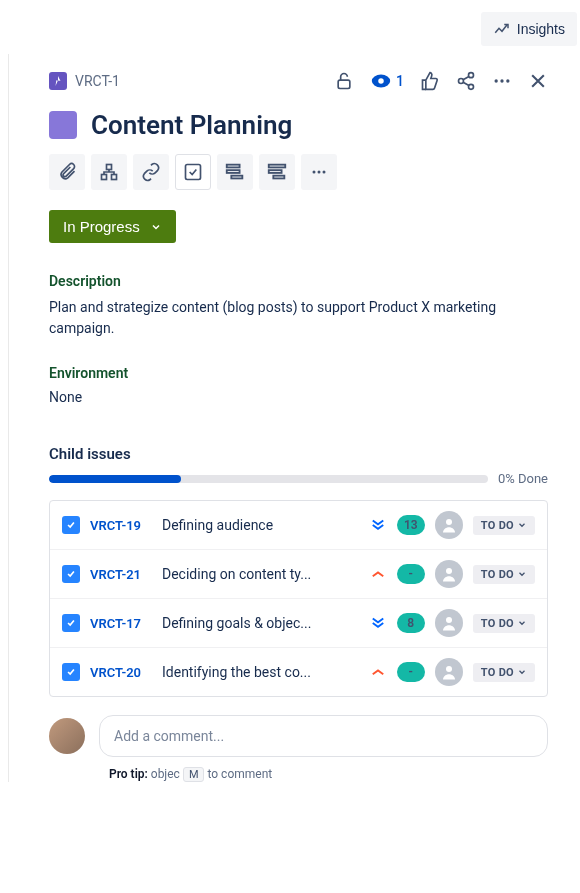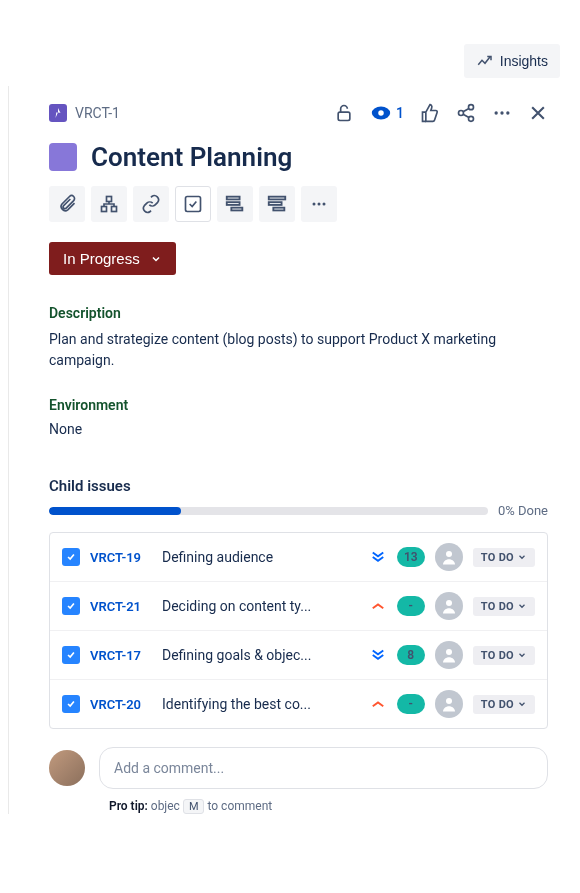"Insights" .top-bar { margin-top: 32px -> none; padding: 12px 20px 8px -> 12px 3px 8px }
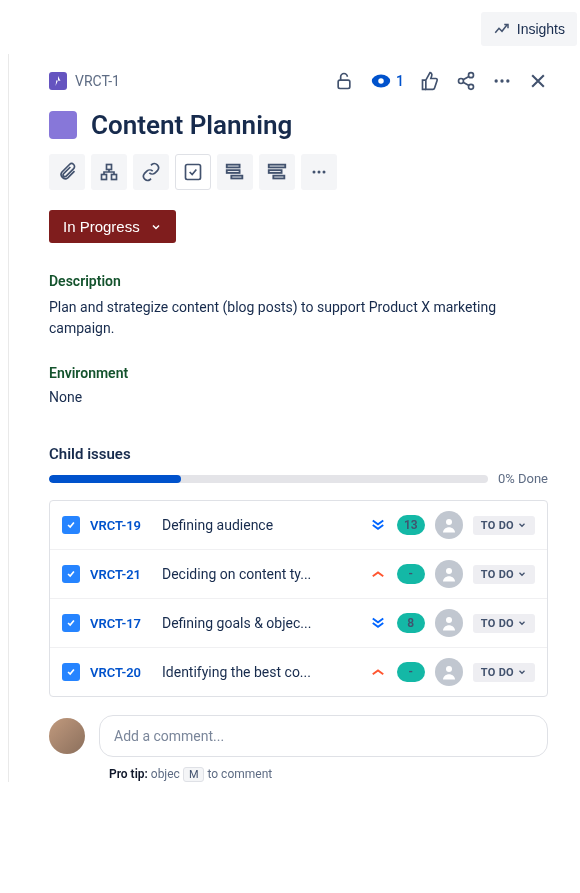"In Progress" .status-btn { background: #7f1d1d -> #4d7c0f }
